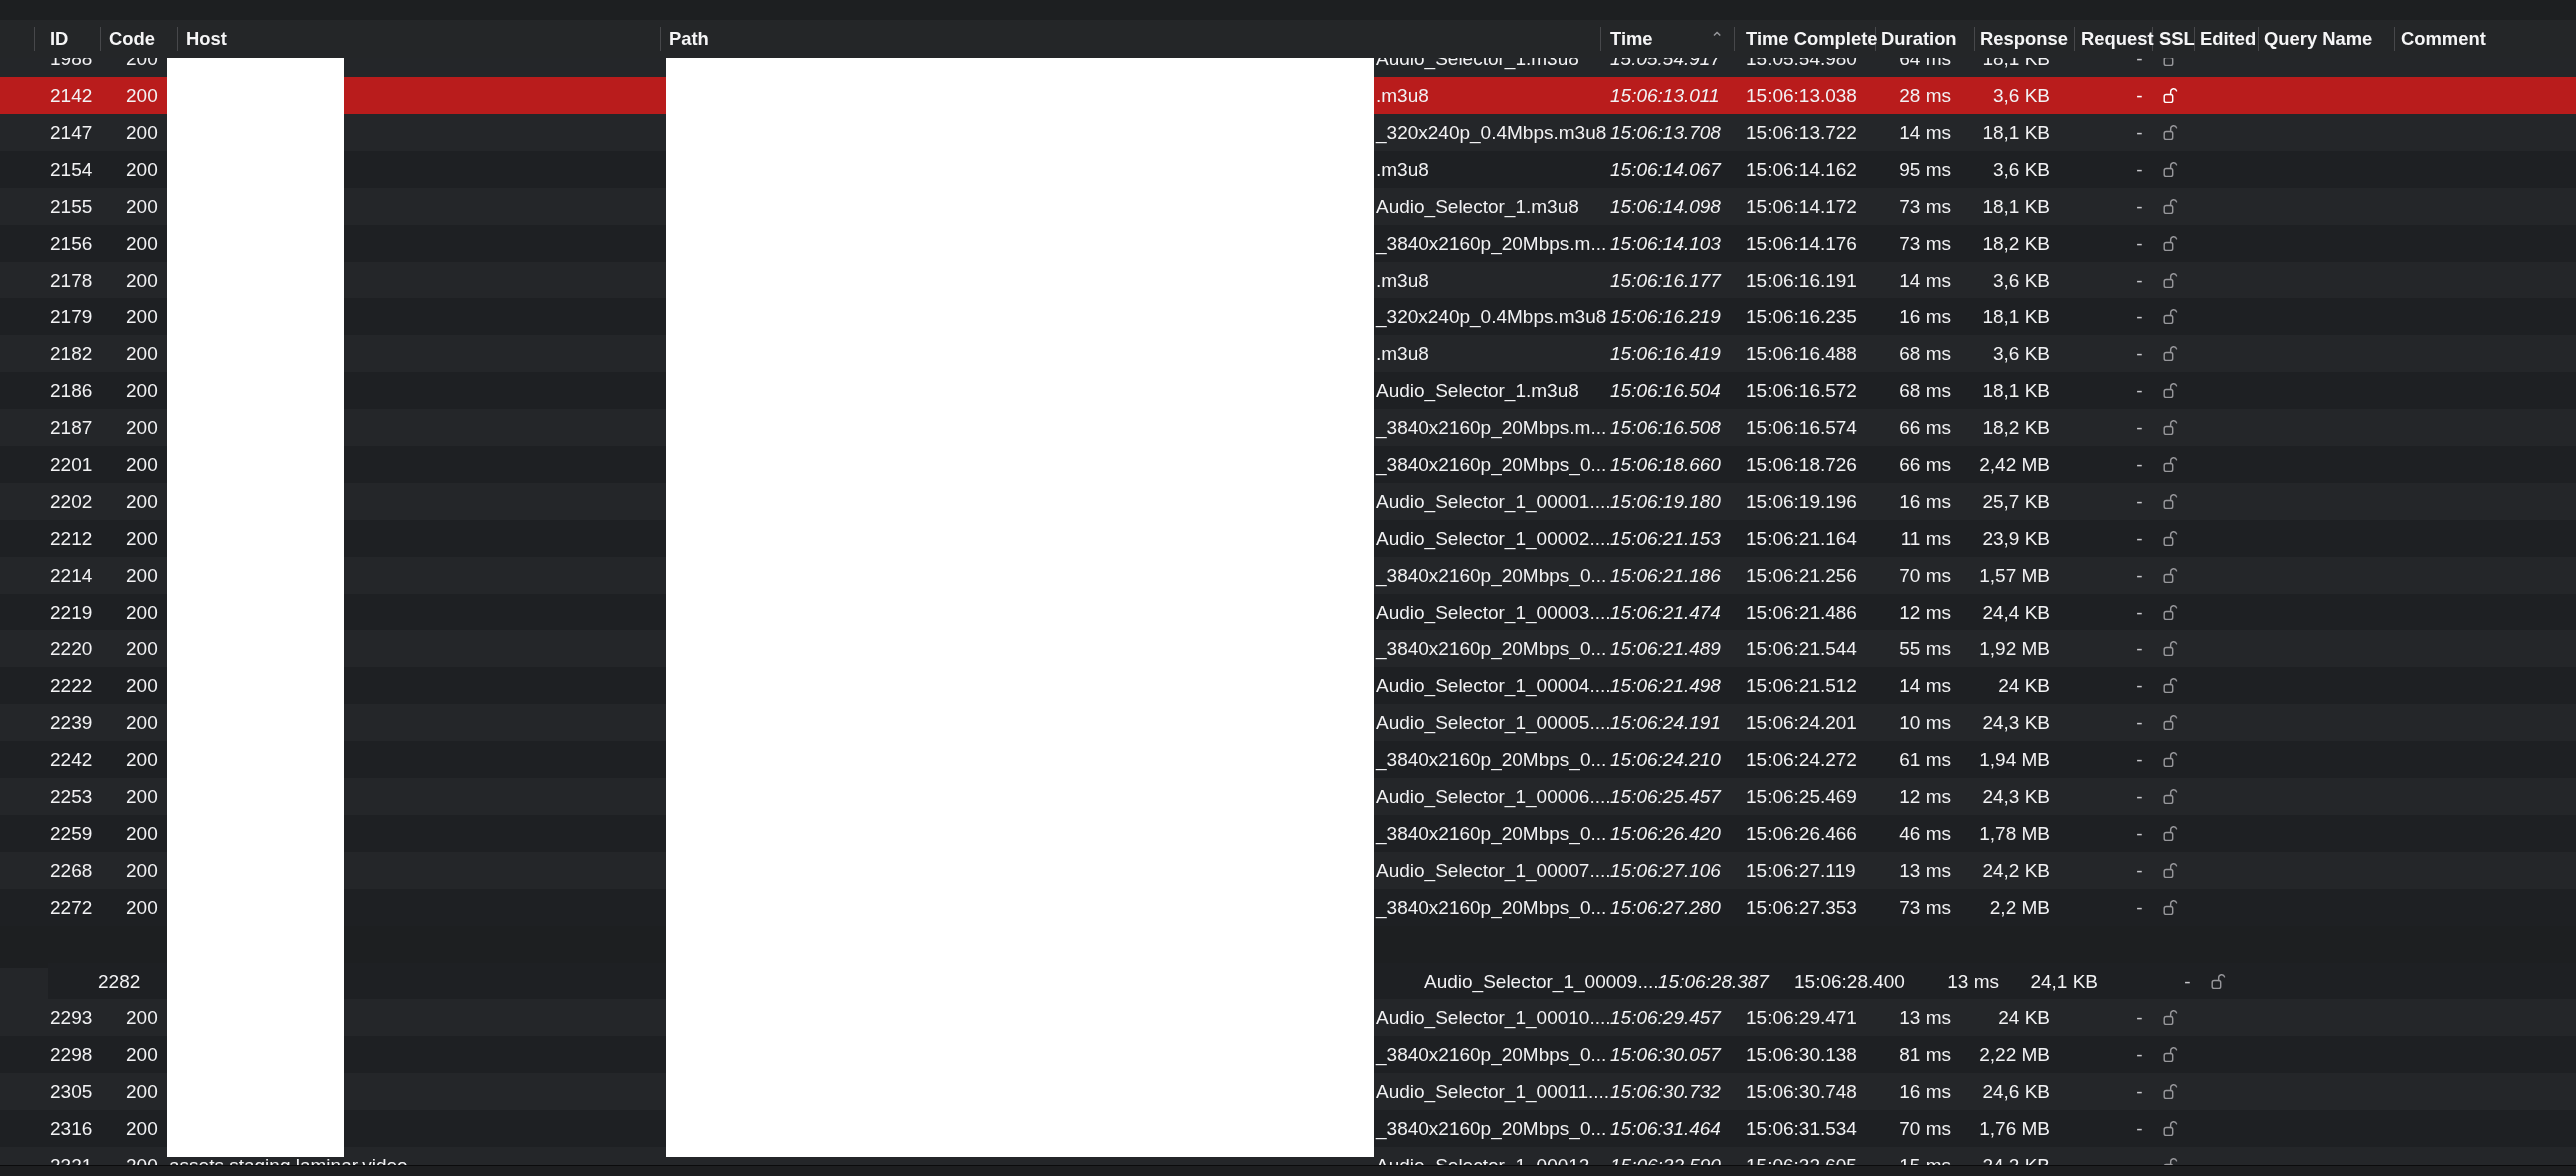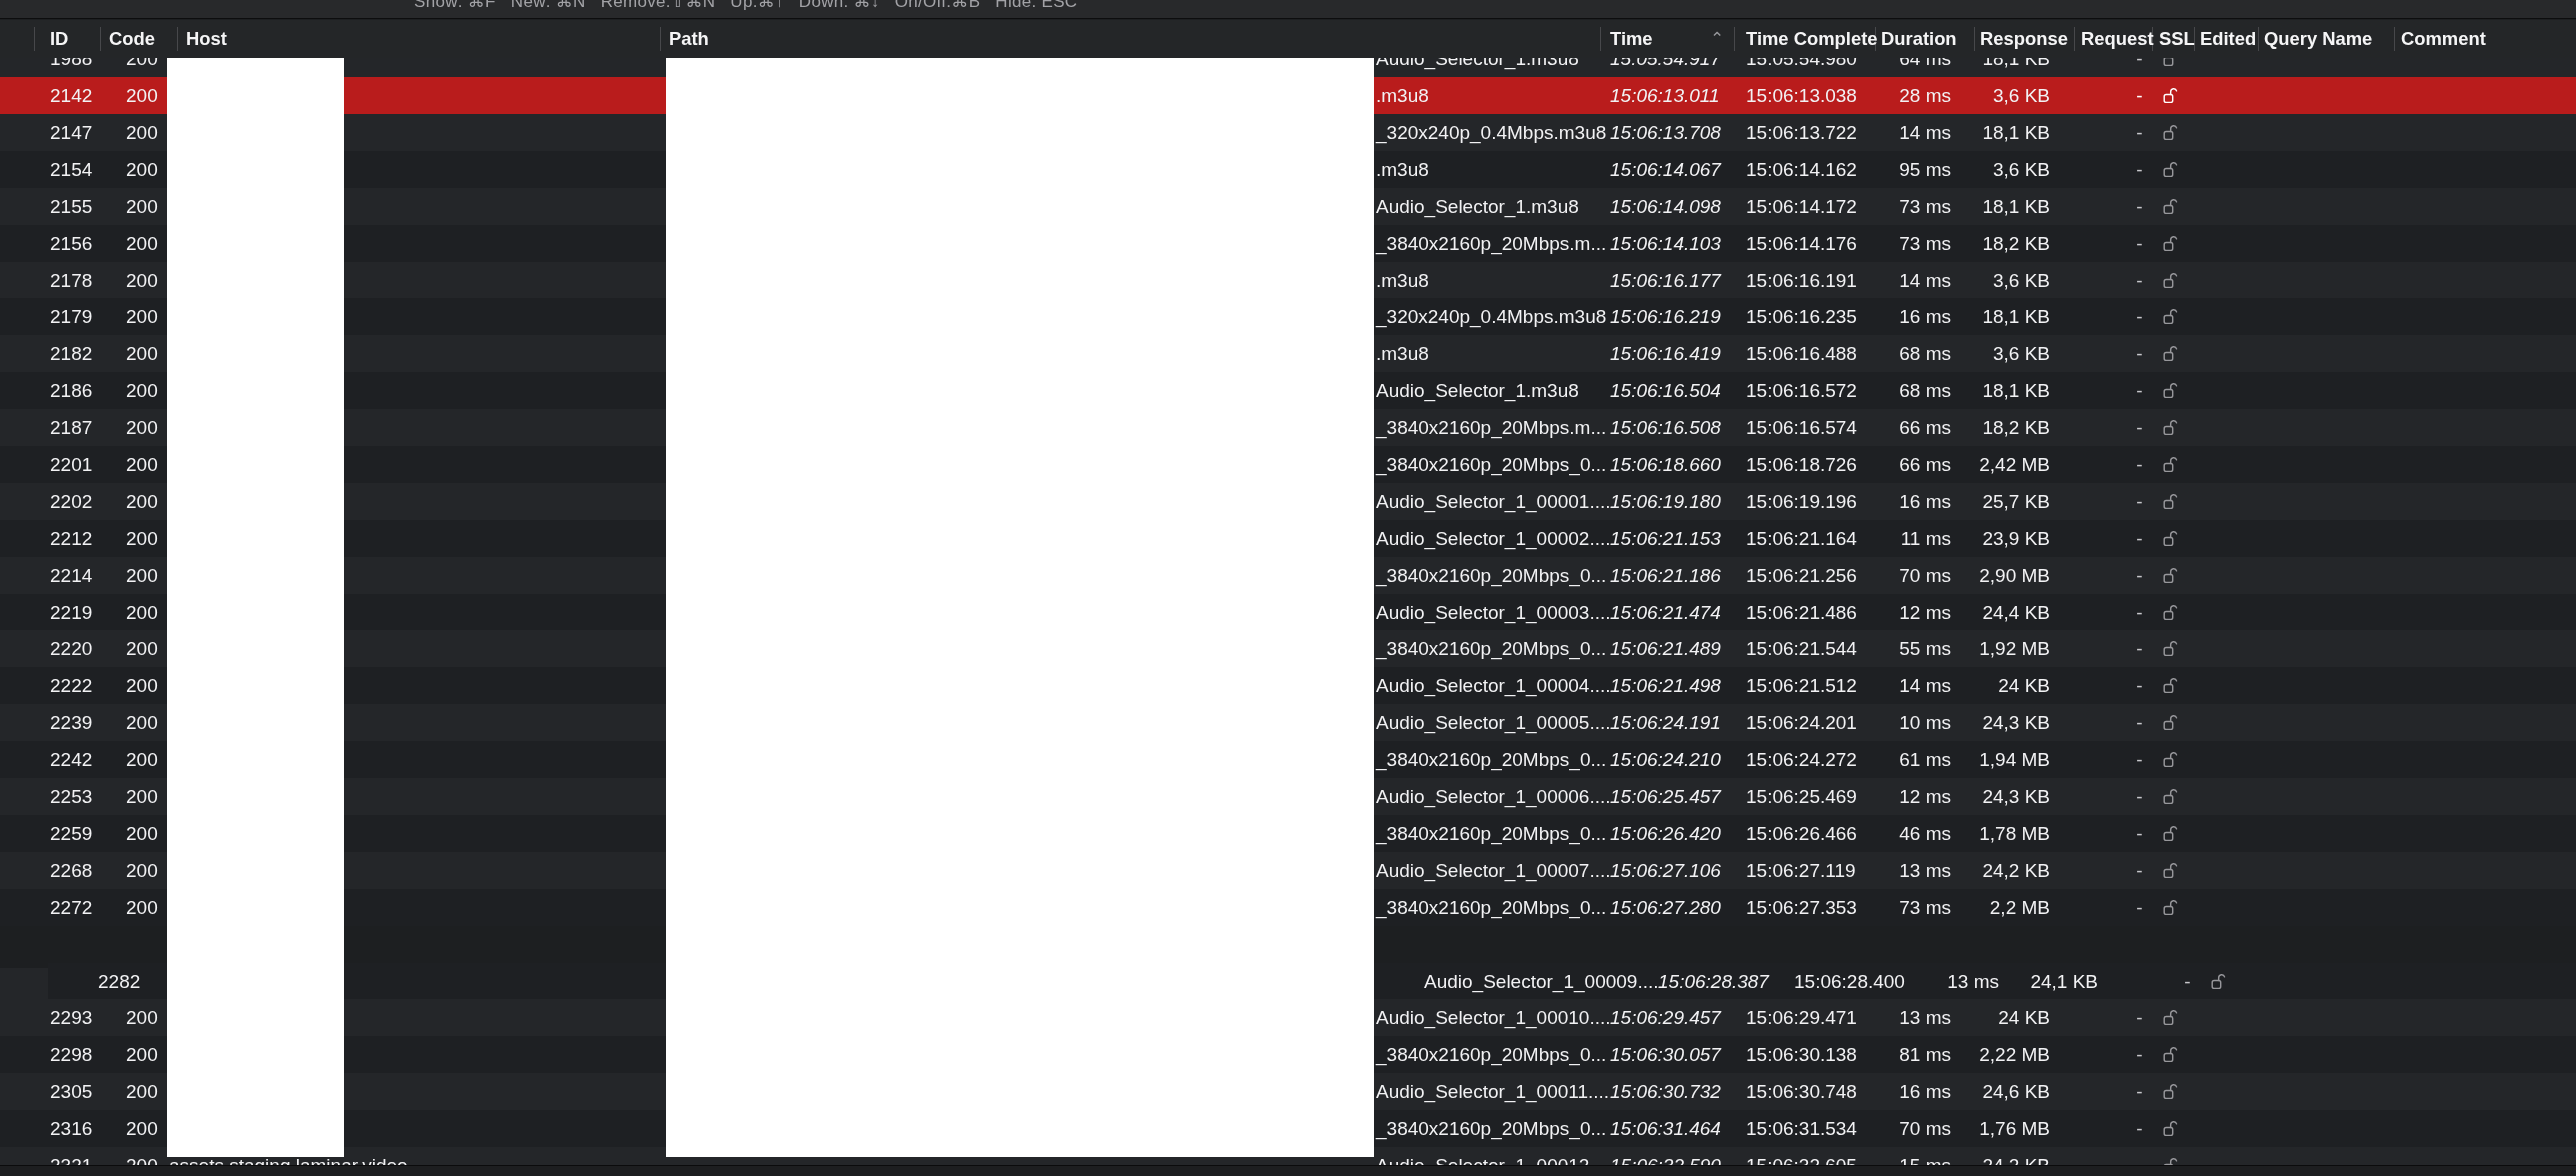"Show: ⌘F New: ⌘N Remove:⇧⌘N" div { html: <div> <div>Show: ⌘F New: ⌘N Remove:⇧⌘N Up:⌘↑ Down: ⌘↓ On/Off:⌘B Hide: ESC</div> </div> -> none }
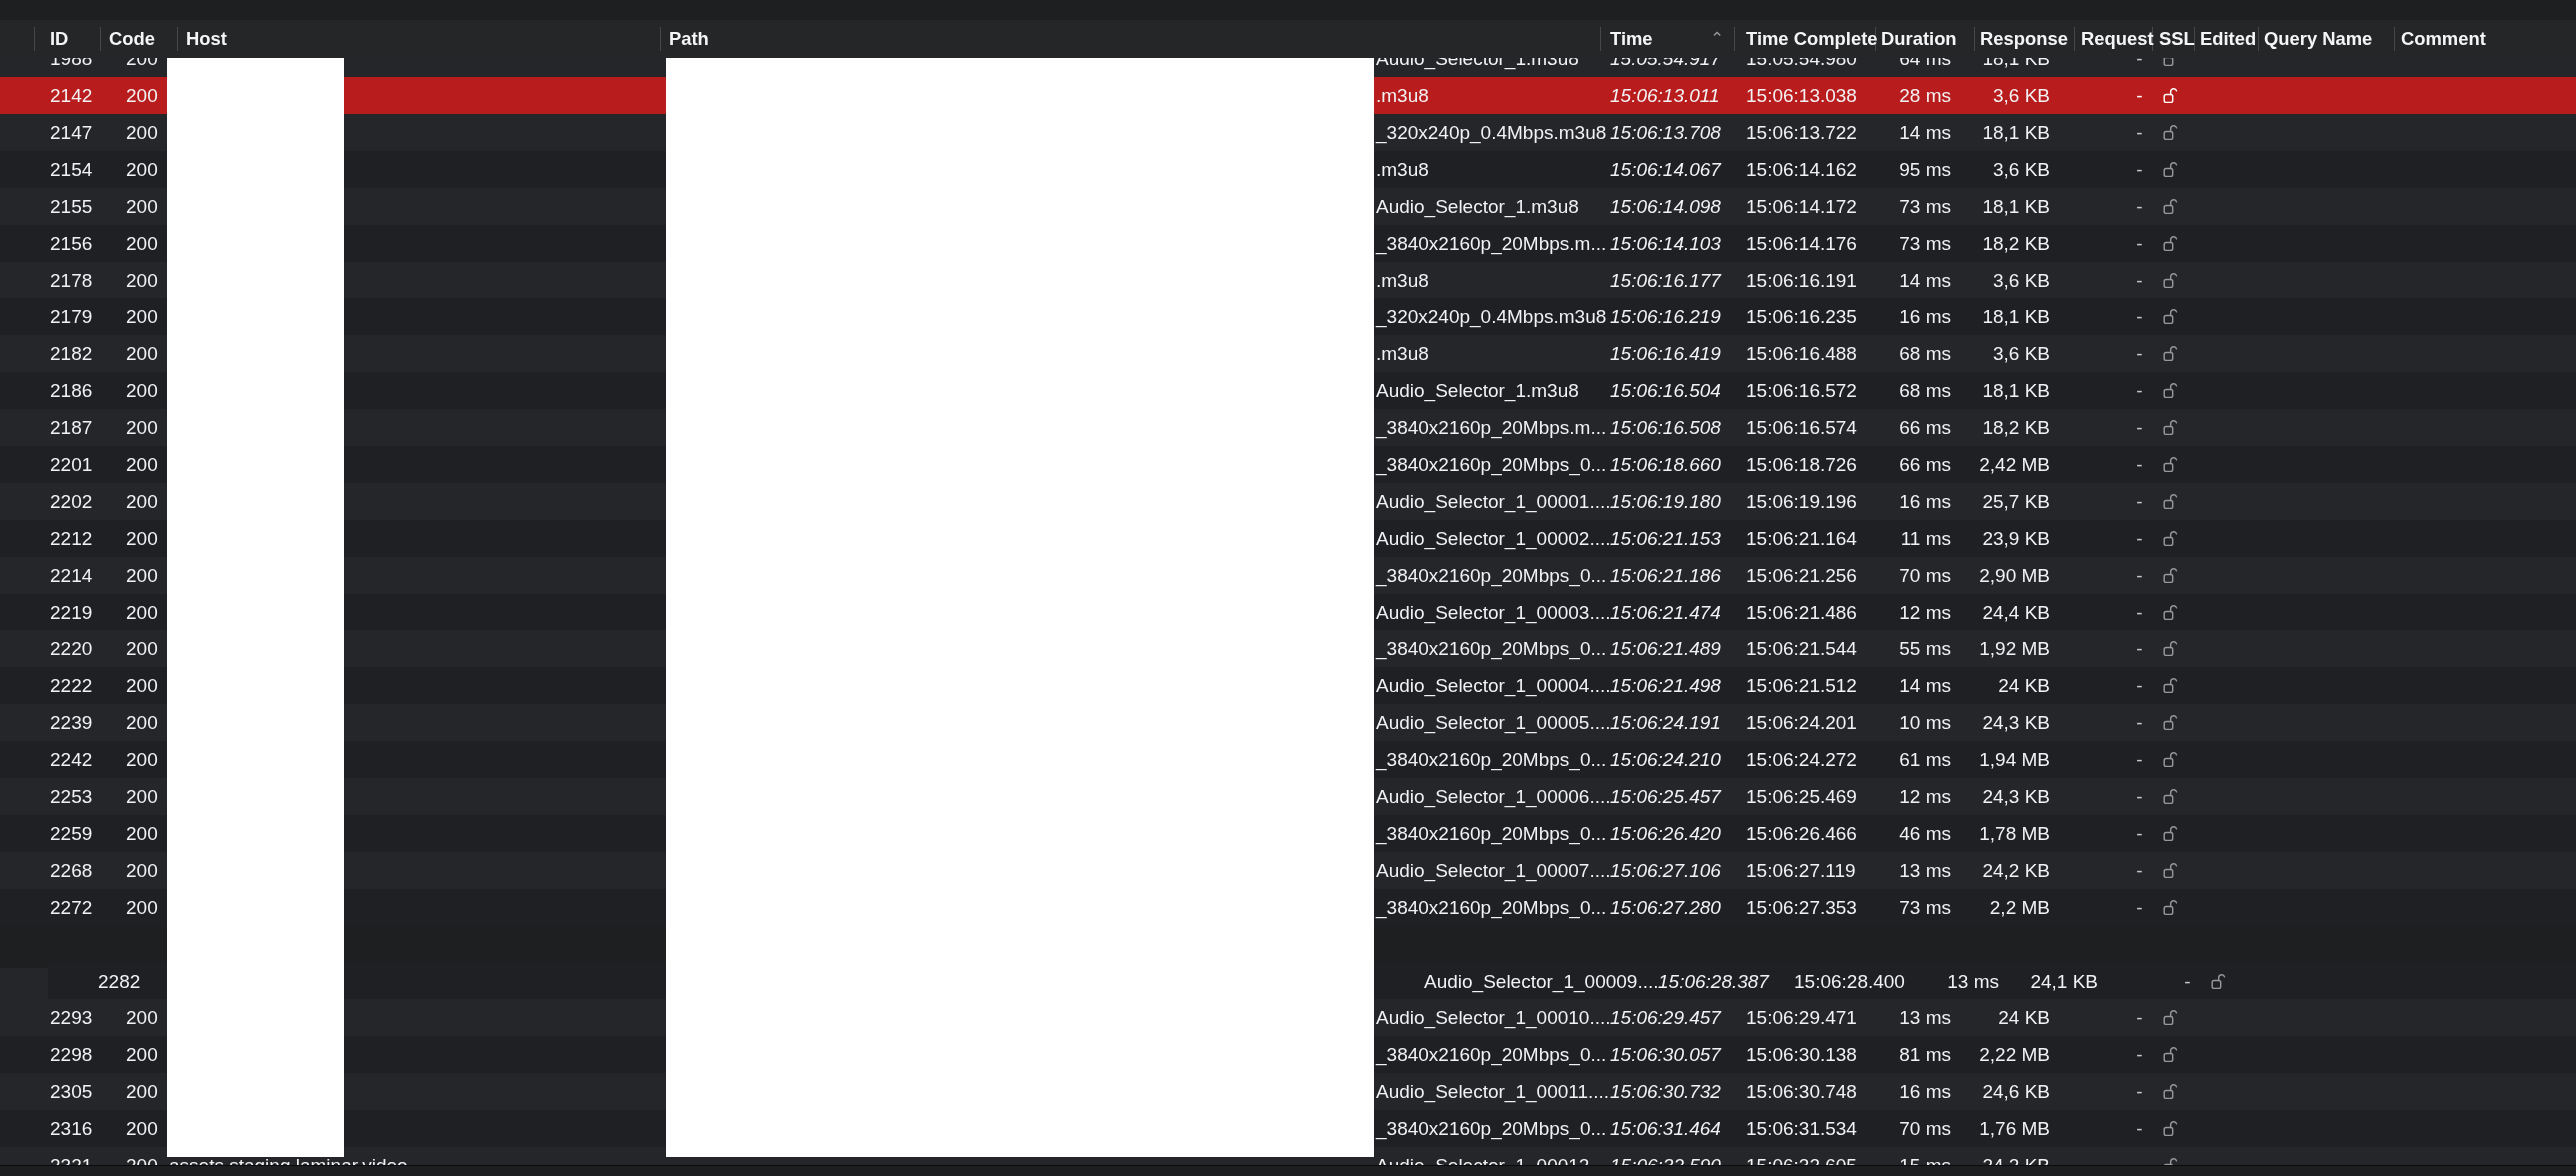"2,90 MB" span.cell { text: 2,90 -> 1,57 }
